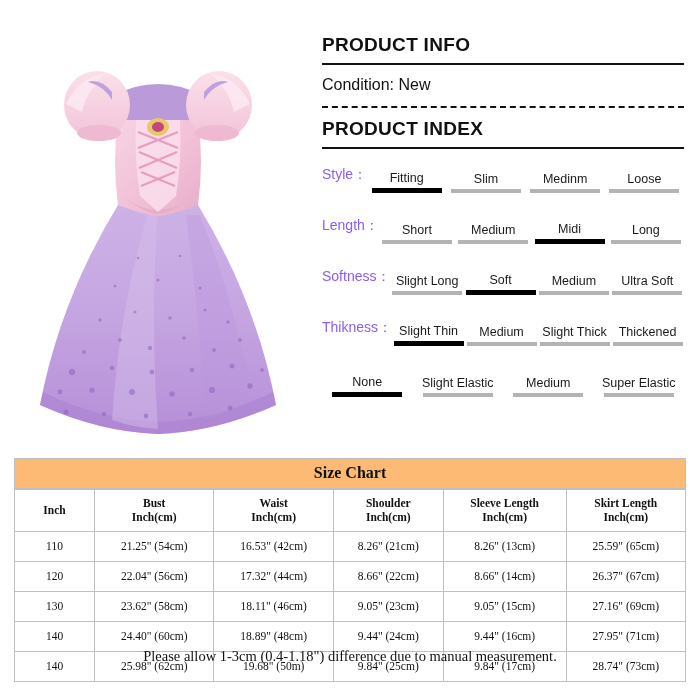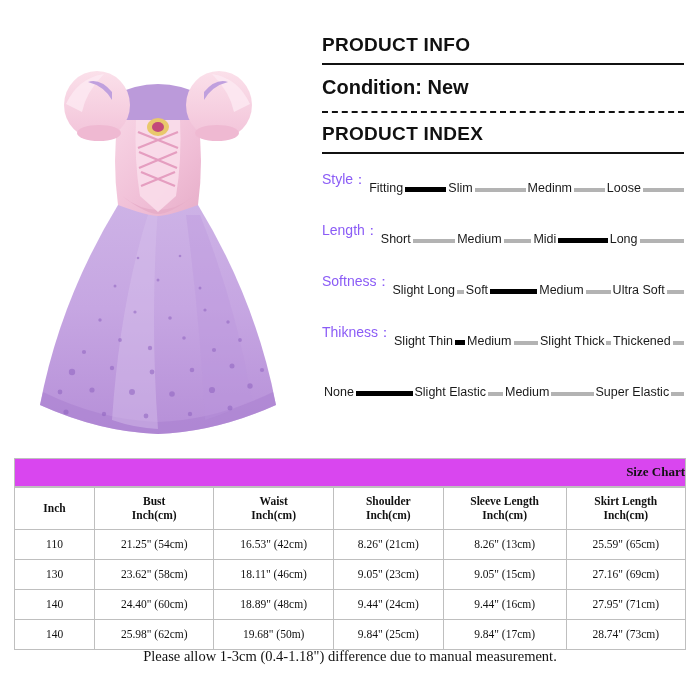"Condition: New" .condition { font-size: 20px -> 16px; font-weight: bold -> normal }
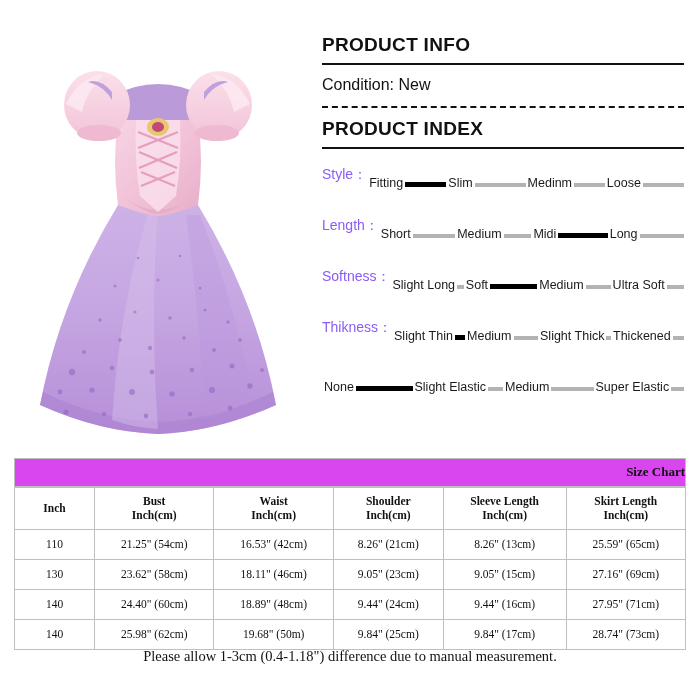"Fitting" .opt { flex-direction: row -> column }
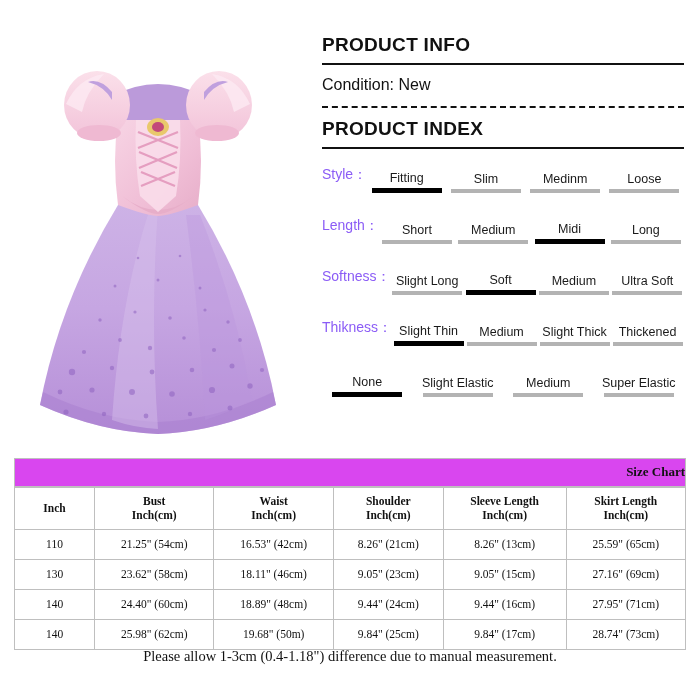"Size Chart" .chart-head { background: #d946ef -> #fdba74; font-size: 13px -> 16px; text-align: right -> center }
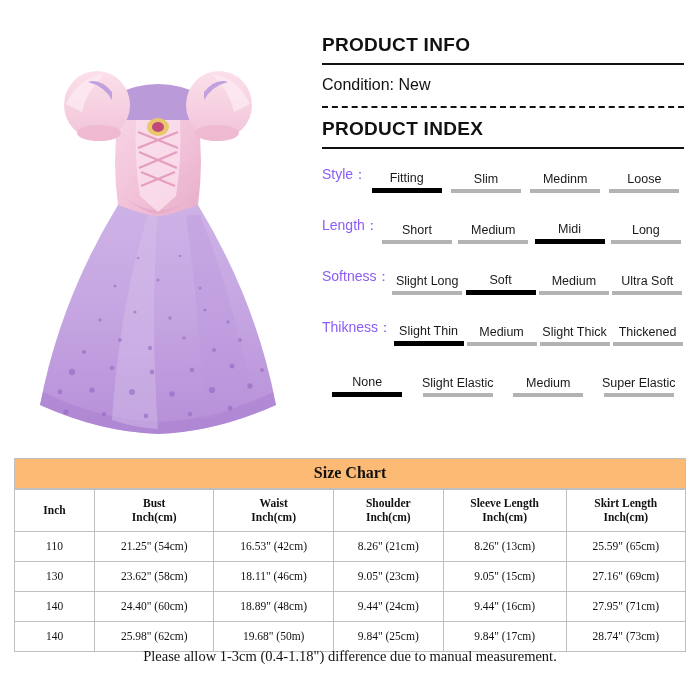"120" tr { html: none -> <tr> <td>120</td> <td>22.04" (56cm)</td> <td>17.32" (44cm)</td> <td>8.66" (22cm)</td> <td>8.66" (14cm)</td> <td>26.37" (67cm)</td> </tr> }
